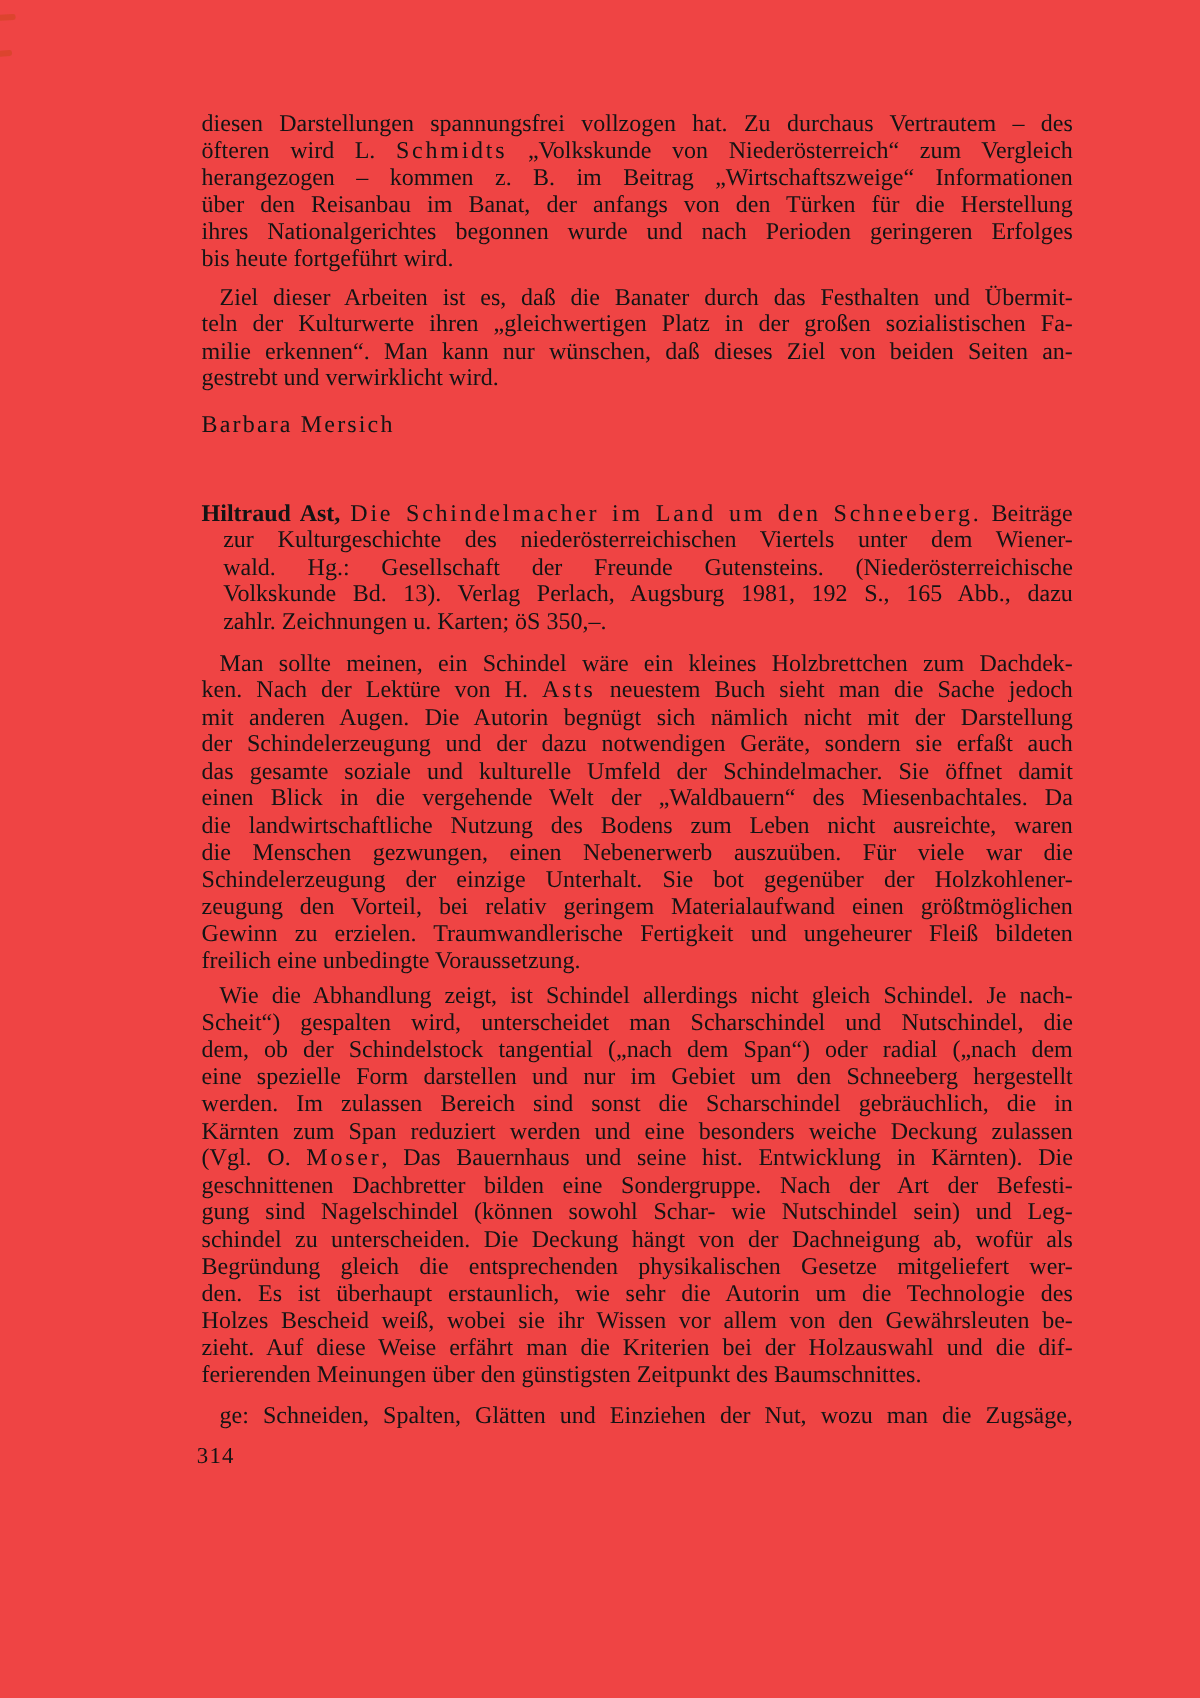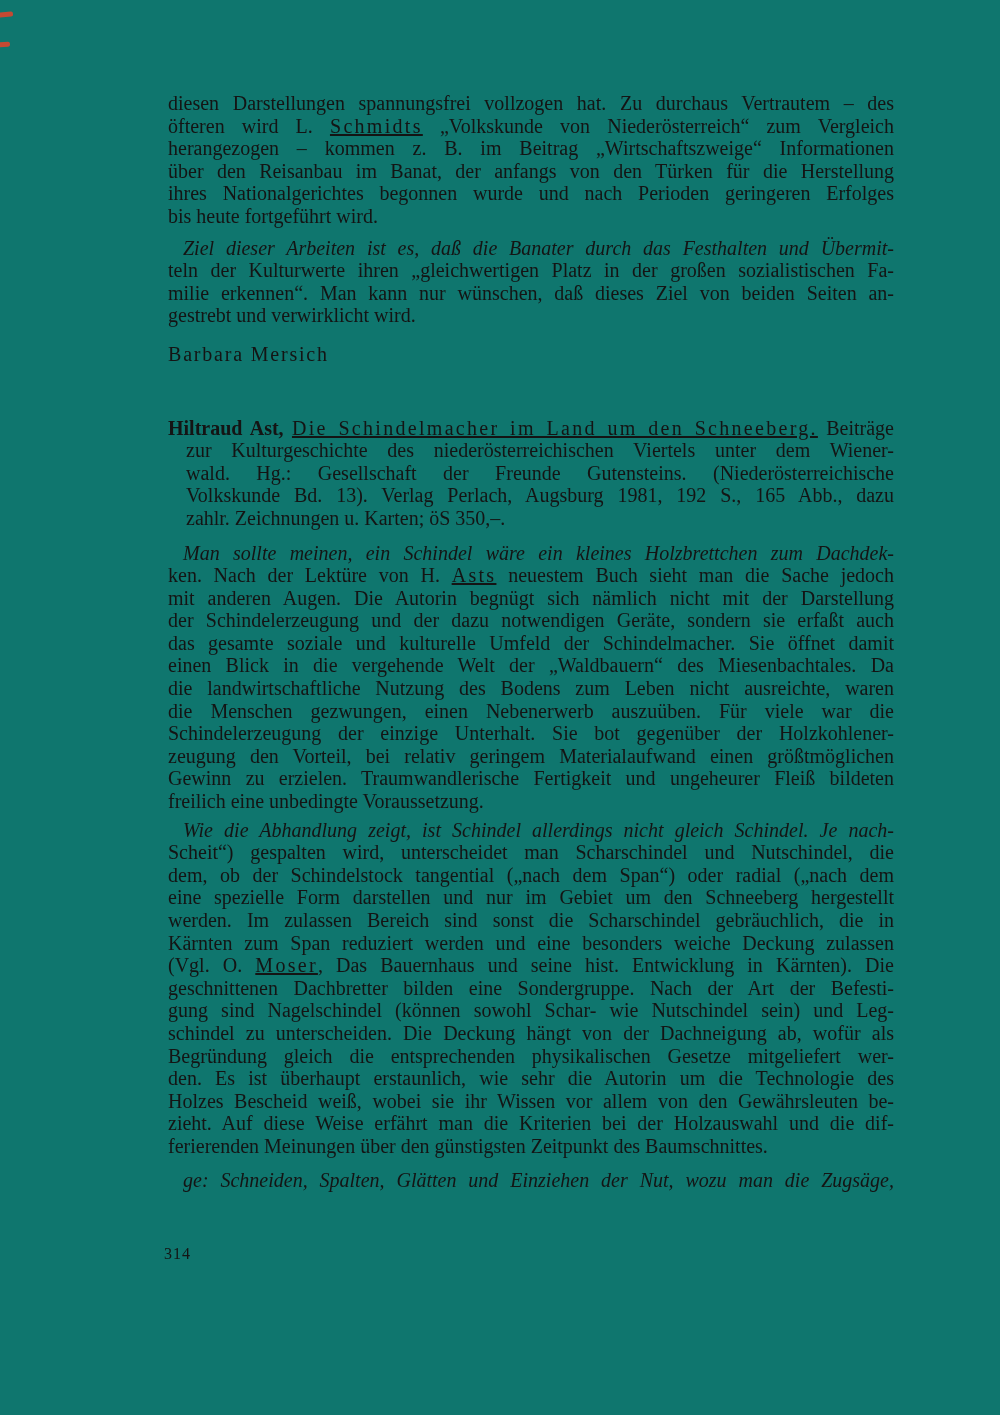"diesen Darstellungen spannungsfrei" .page { background: #0f766e -> #ef4444 }
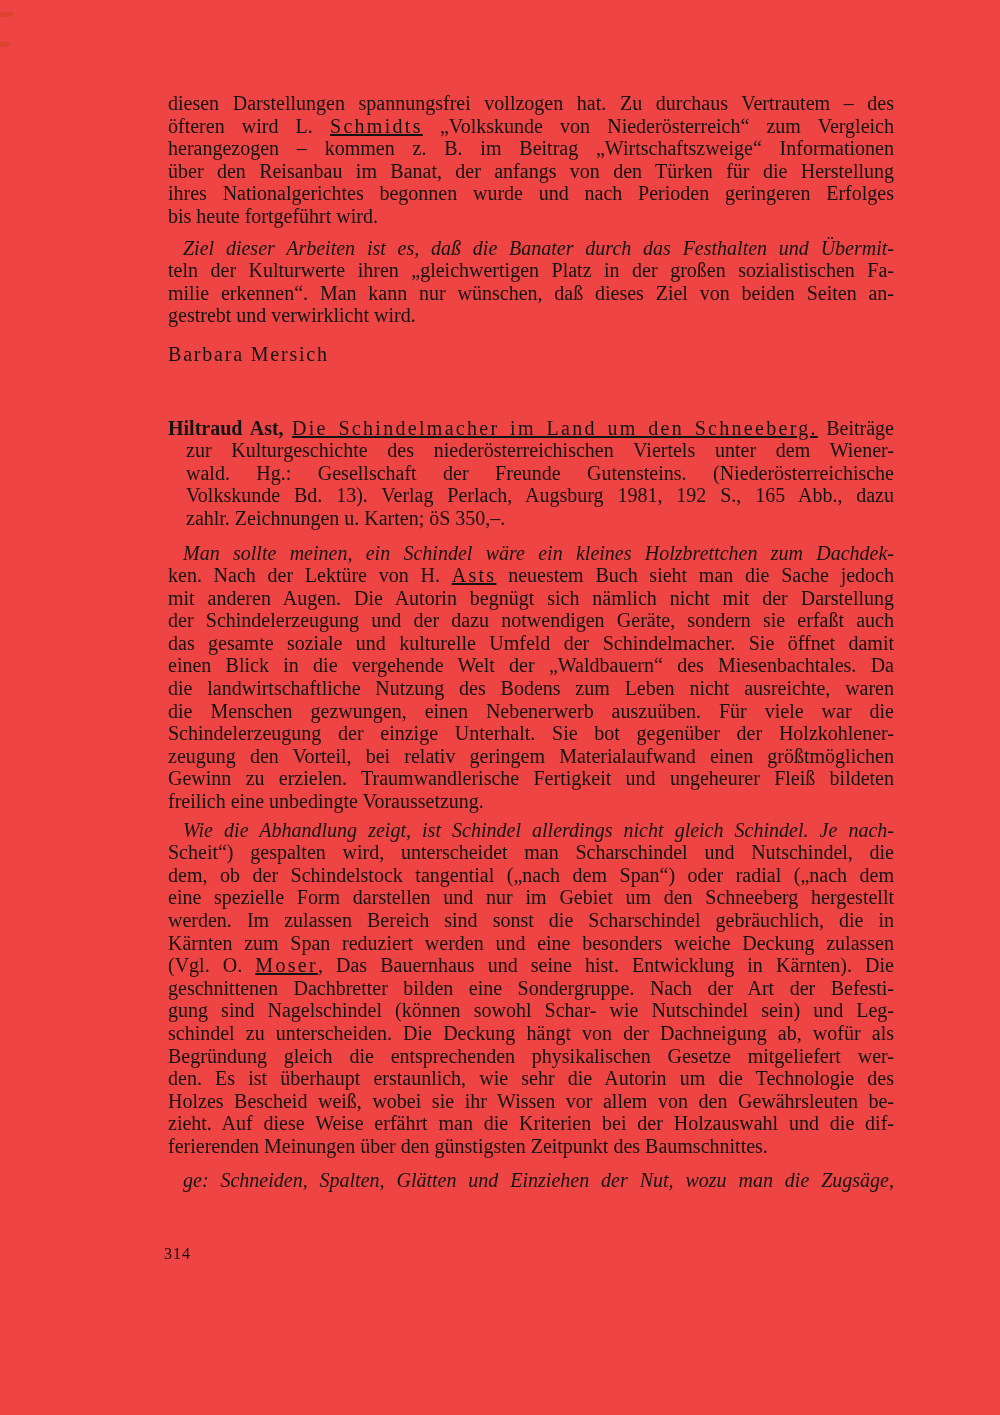"Schmidts" .spaced { text-decoration: underline -> none }
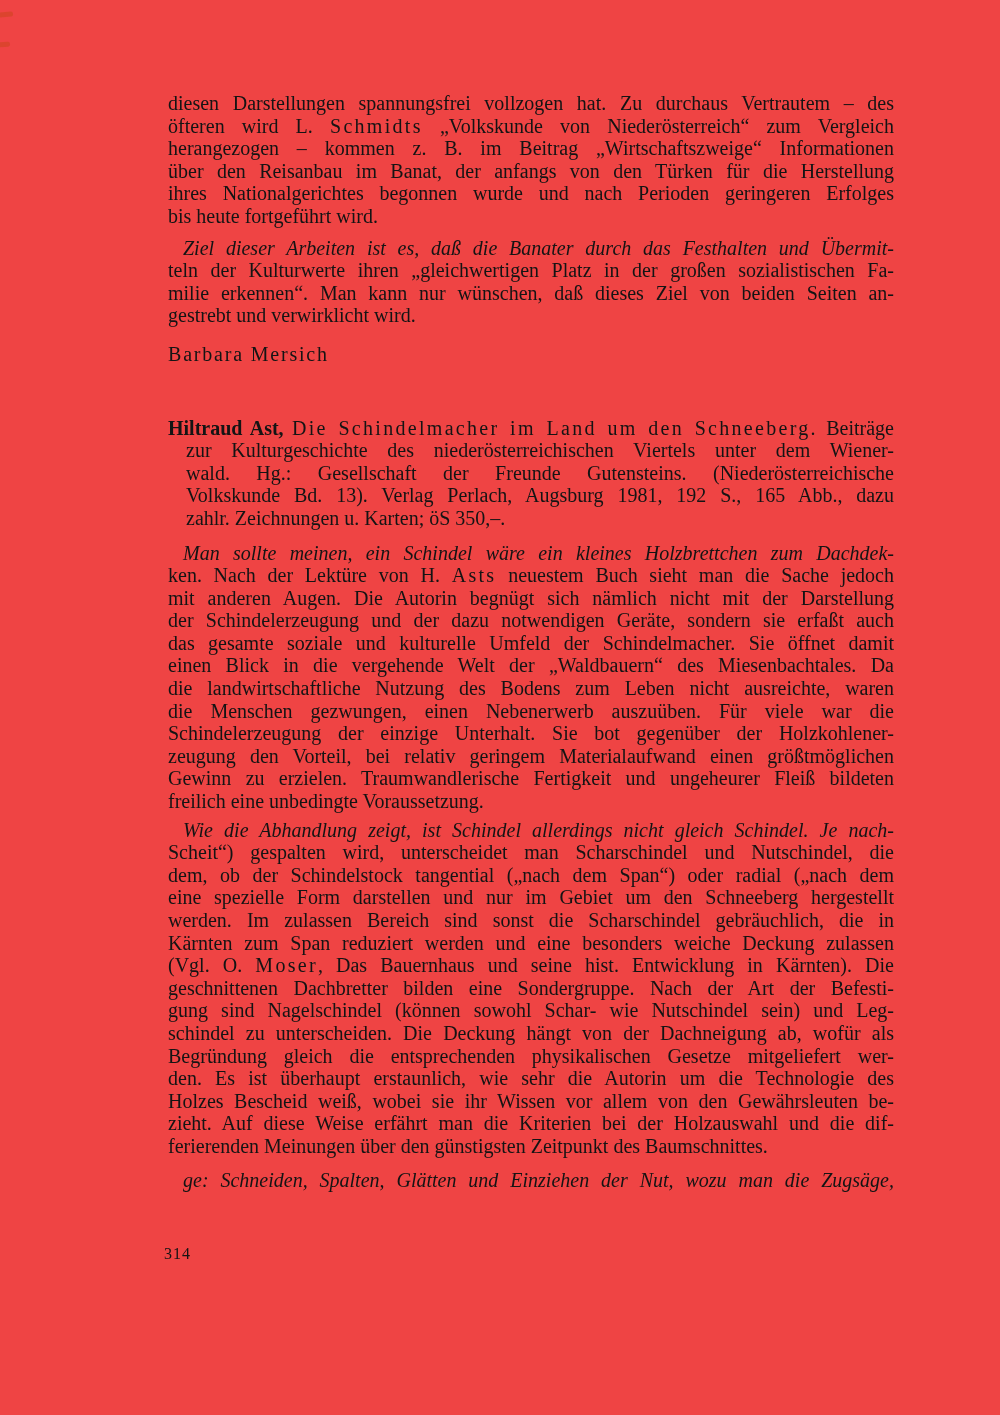"Ziel dieser Arbeiten ist es," .para.indented .line:first-child { font-style: italic -> none }
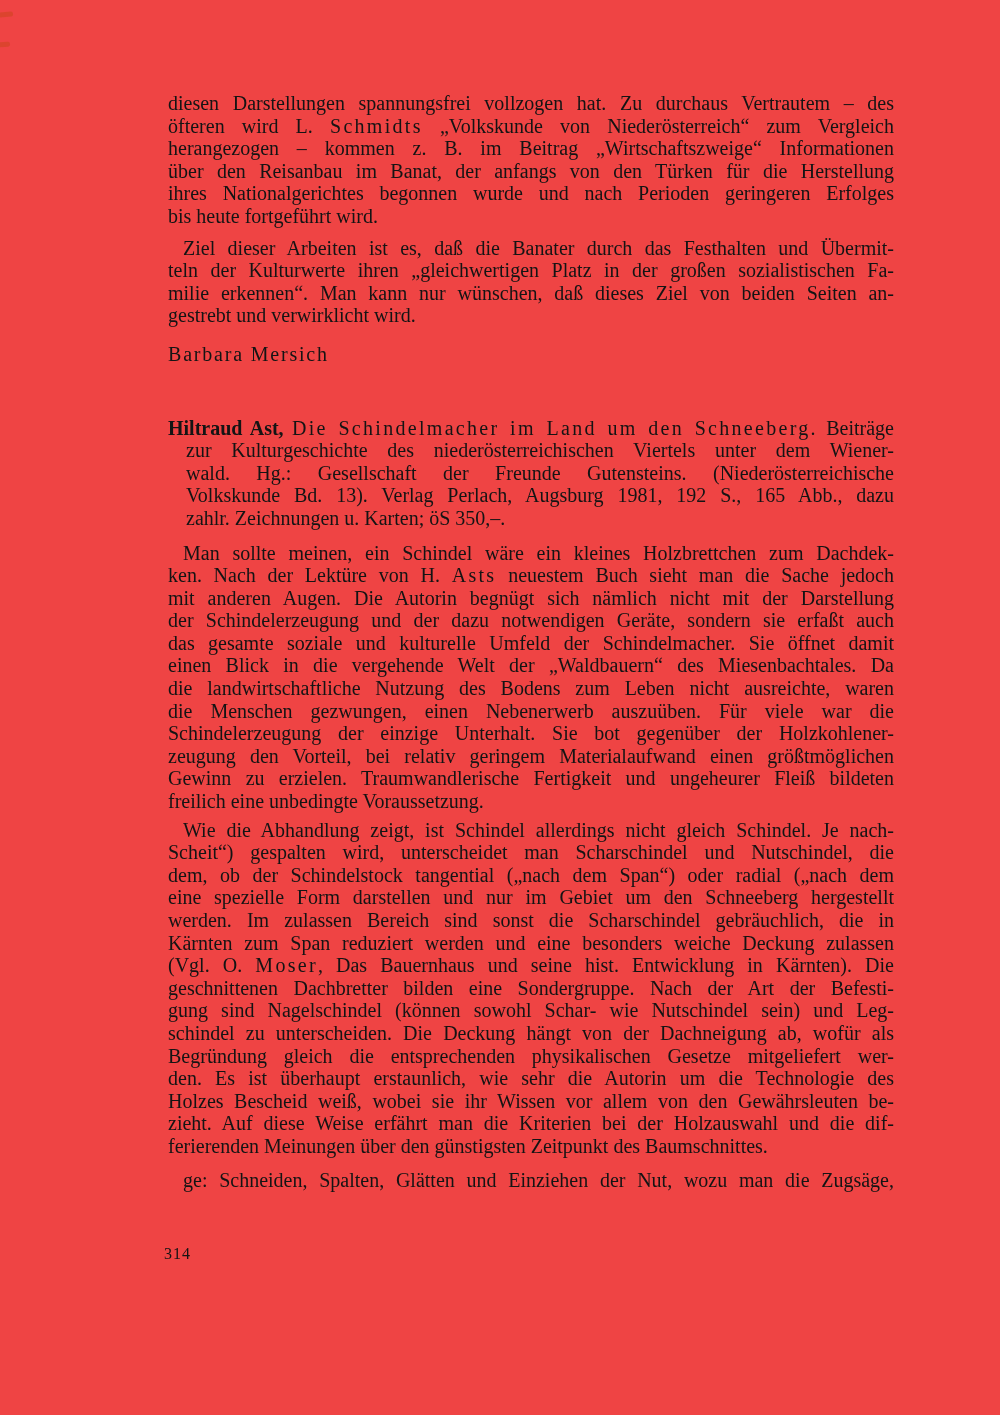"314" .page-number { font-size: 16px -> 19px; top: 1240px -> 1200px }
